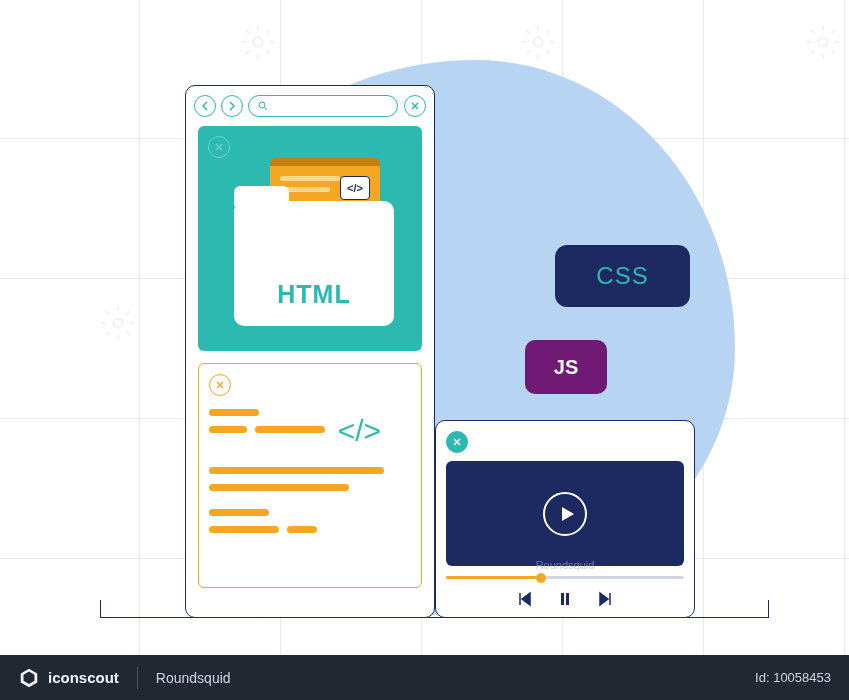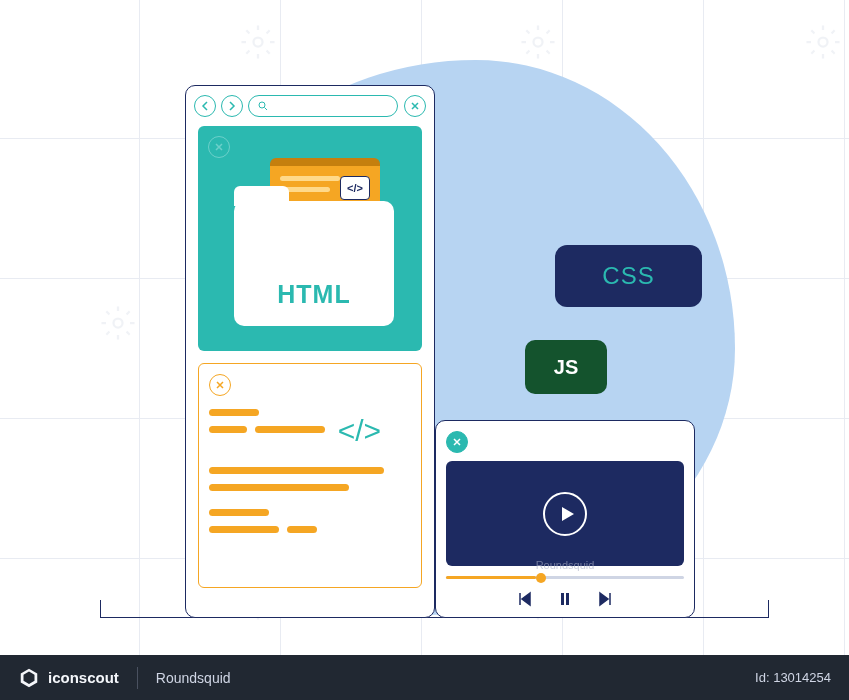"CSS" .css-pill { width: 147px -> 135px }
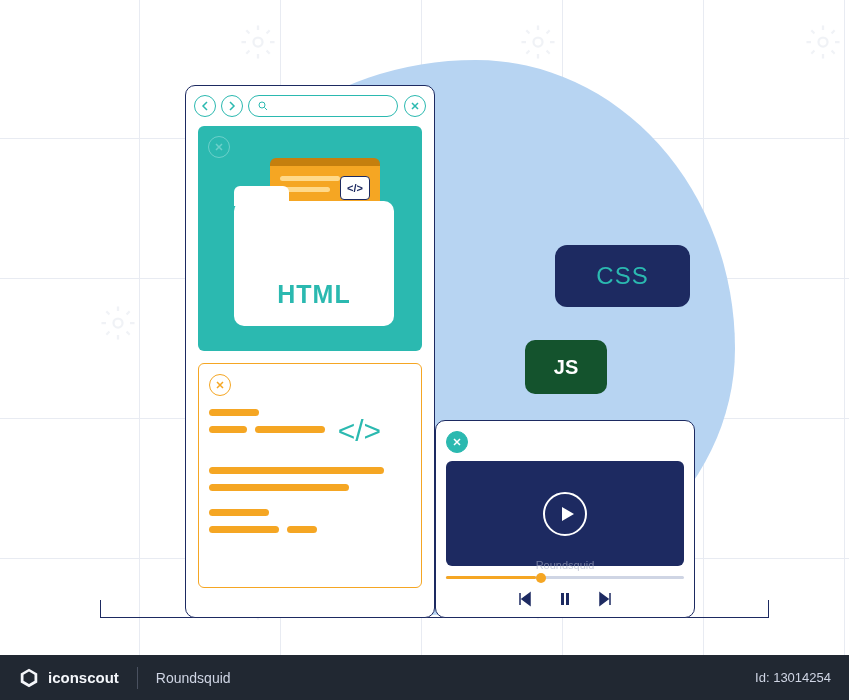"JS" .js-pill { background: #14532d -> #701a75 }
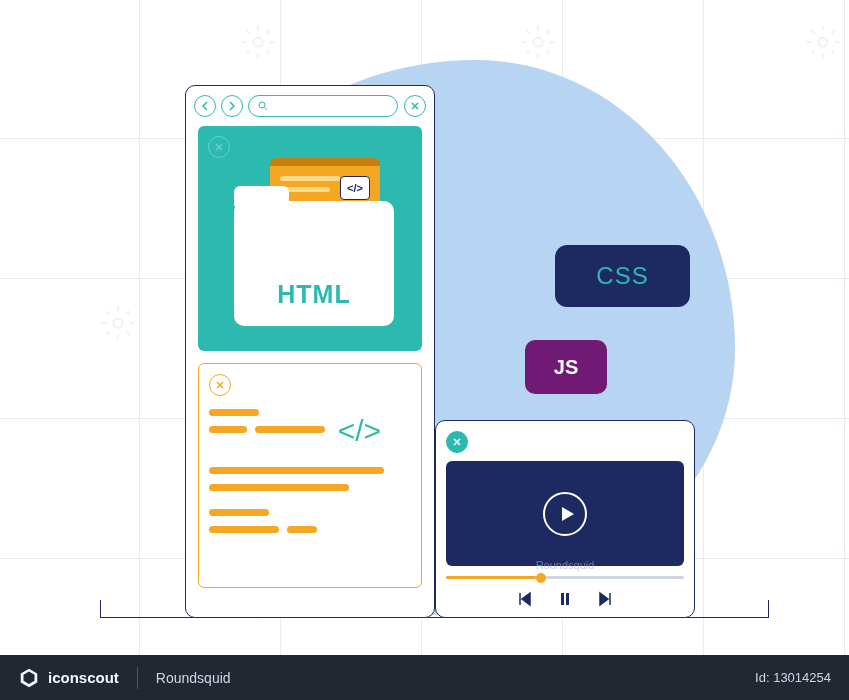"Id: 13014254" div.asset-id { text: 13014254 -> 10058453 }
